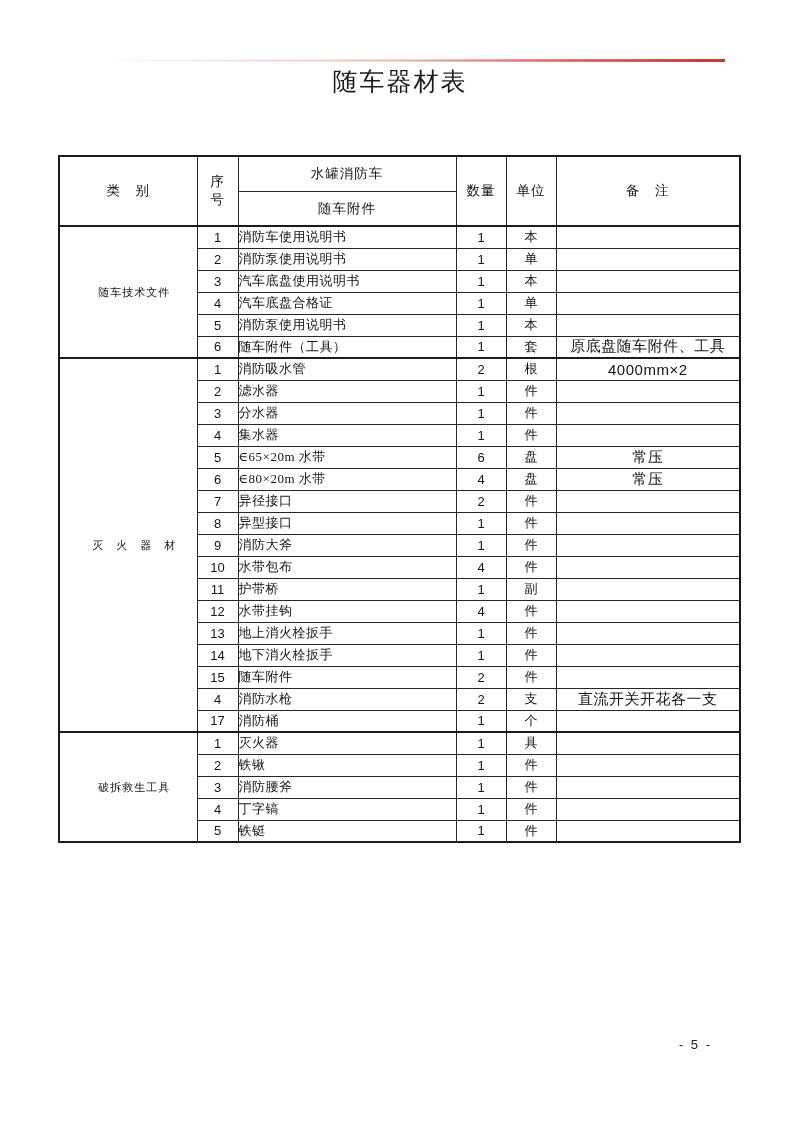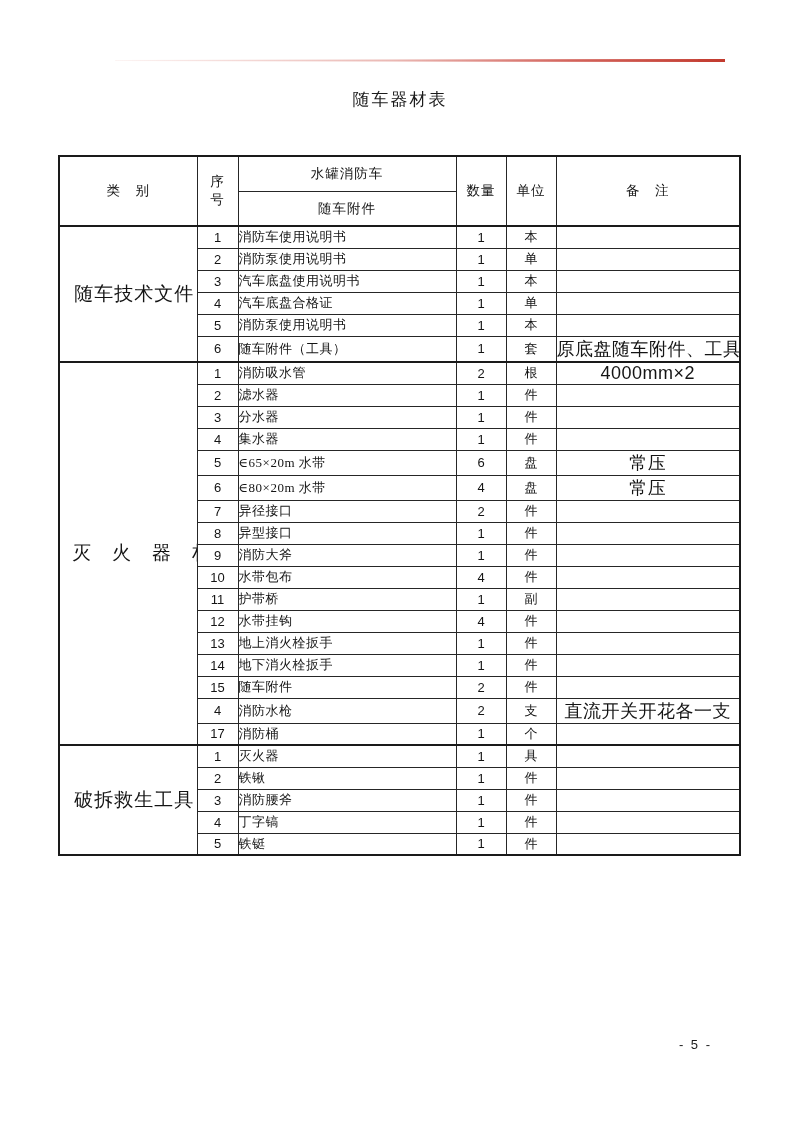"随车器材表" .page-title { font-size: 17px -> 25px; top: 88px -> 65px }
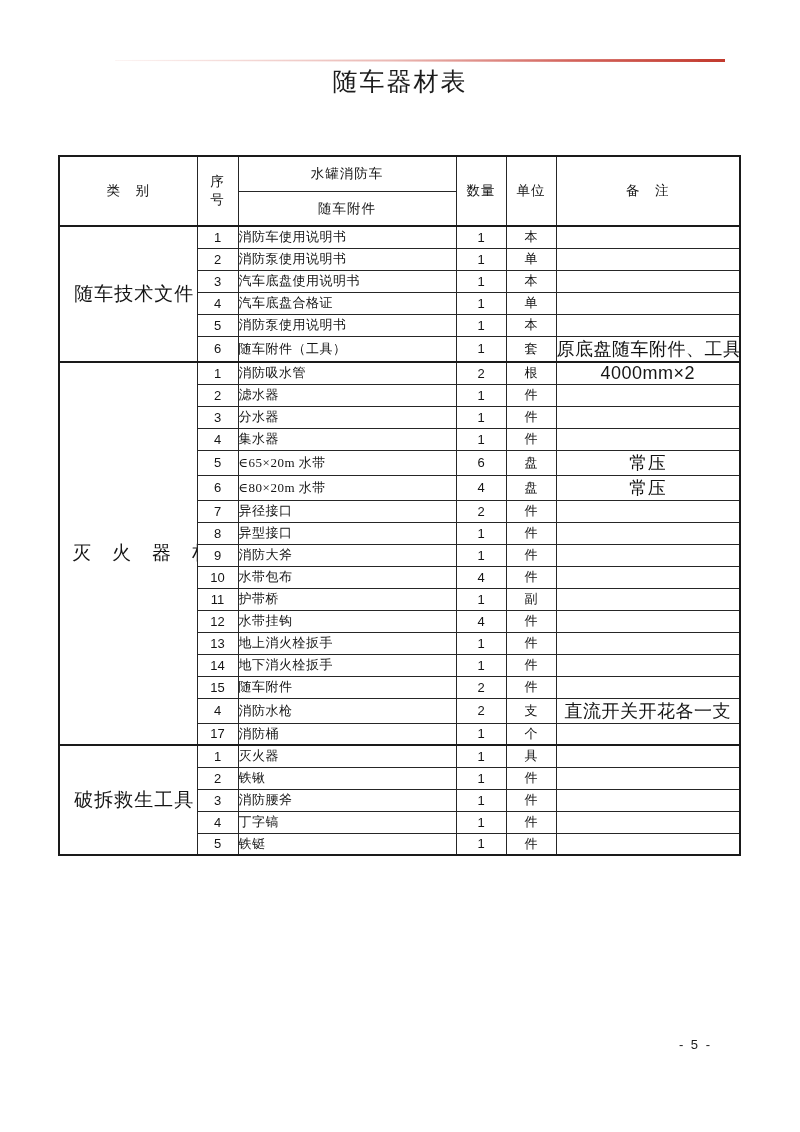"随车技术文件" .equip td.cat { font-size: 19px -> 11px }
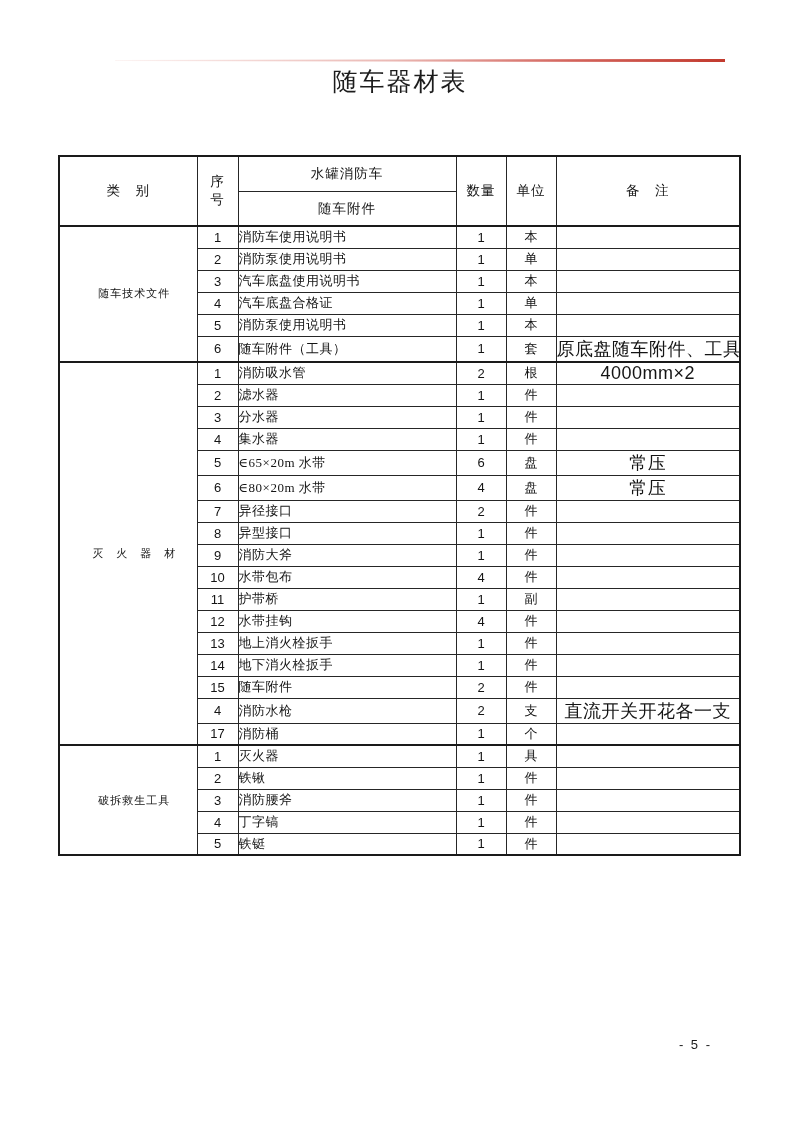"原底盘随车附件、工具" .equip td.remark { font-size: 18px -> 15px }
